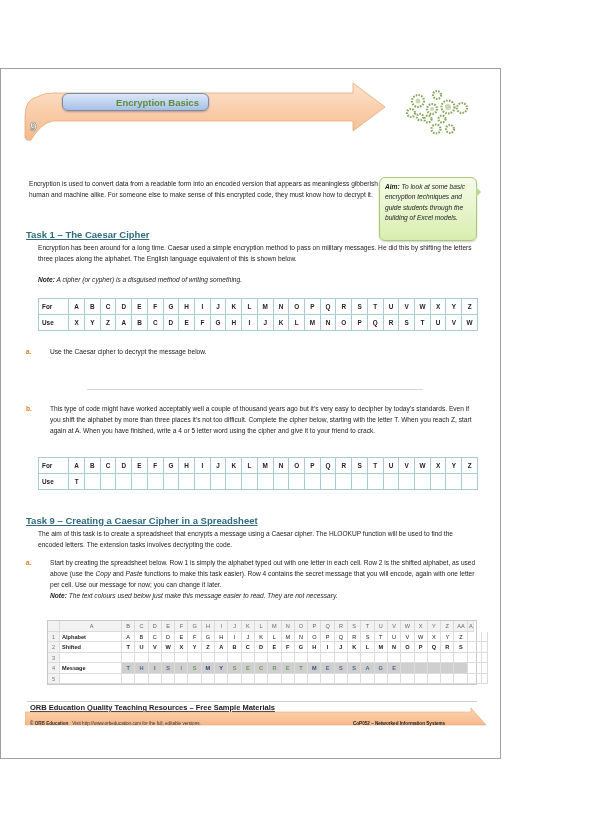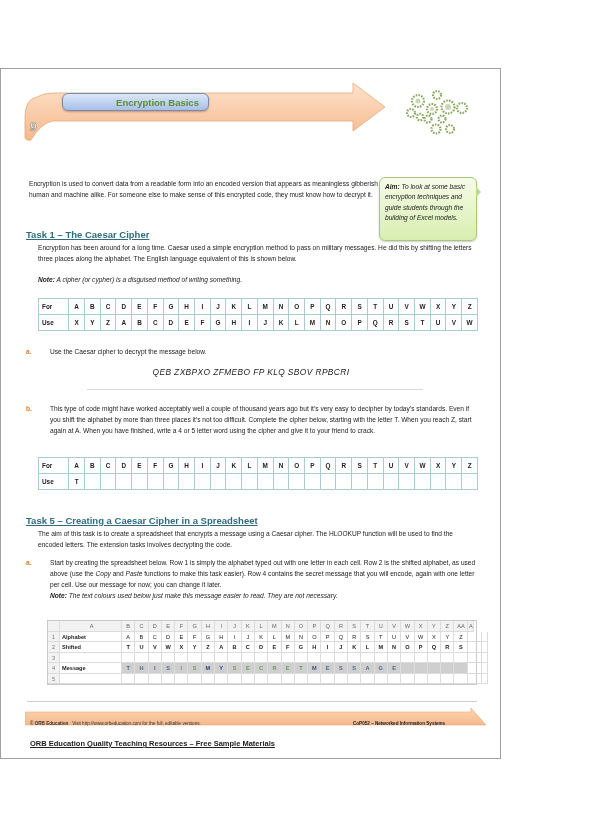"QEB ZXBPXO ZFMEBO FP KLQ" div.abs { html: <div>QEB ZXBPXO ZFMEBO FP KLQ SBOV RPBCRI</div> -> none }
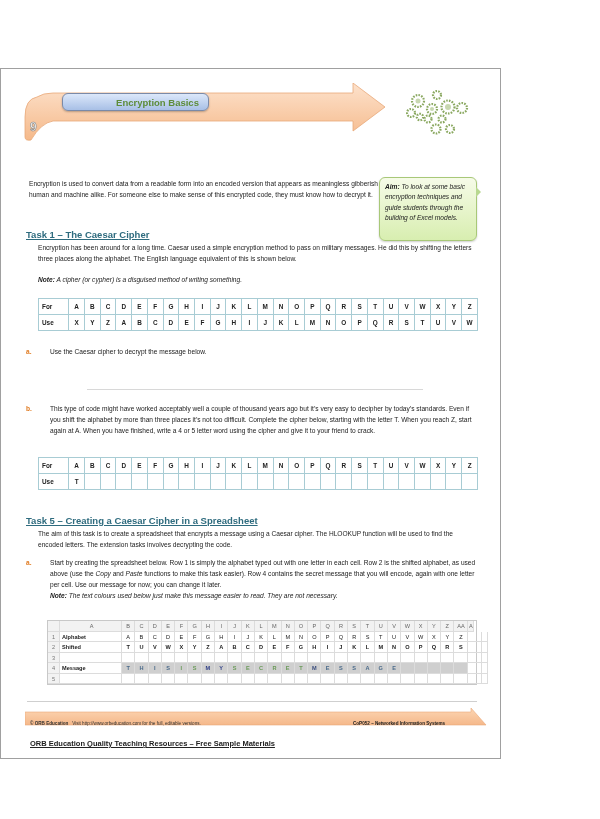"Task 5 – Creating a" div.abs { text: 5 -> 9 }
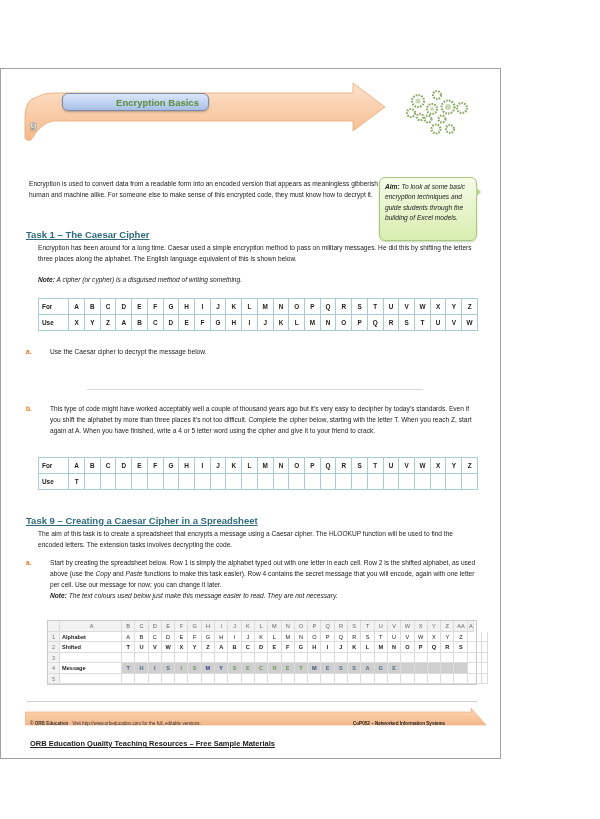"ORB Education Quality Teaching Resources" .foot-title { margin-top: 36px -> none }
